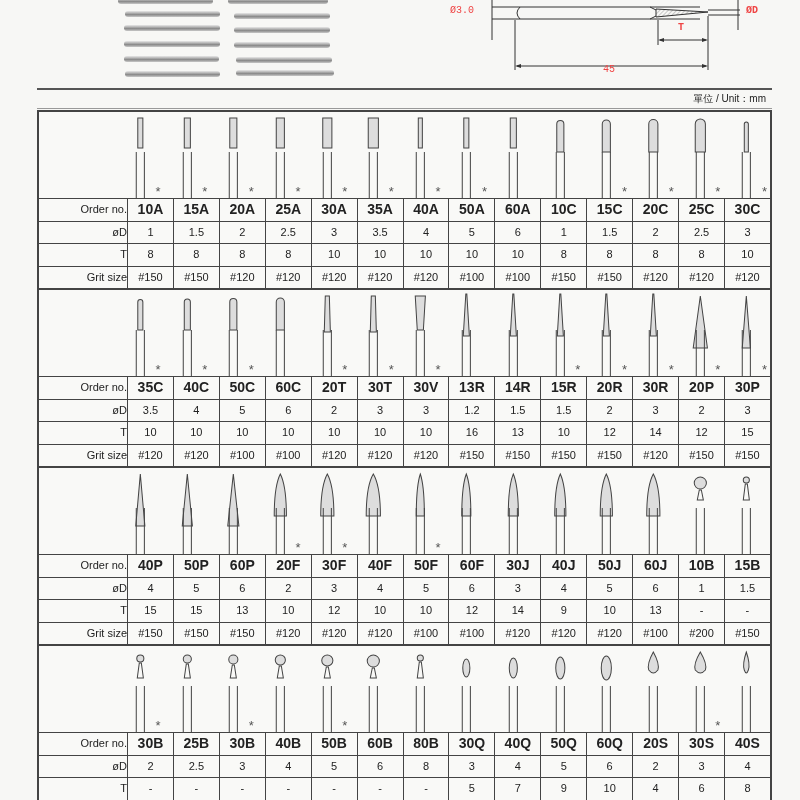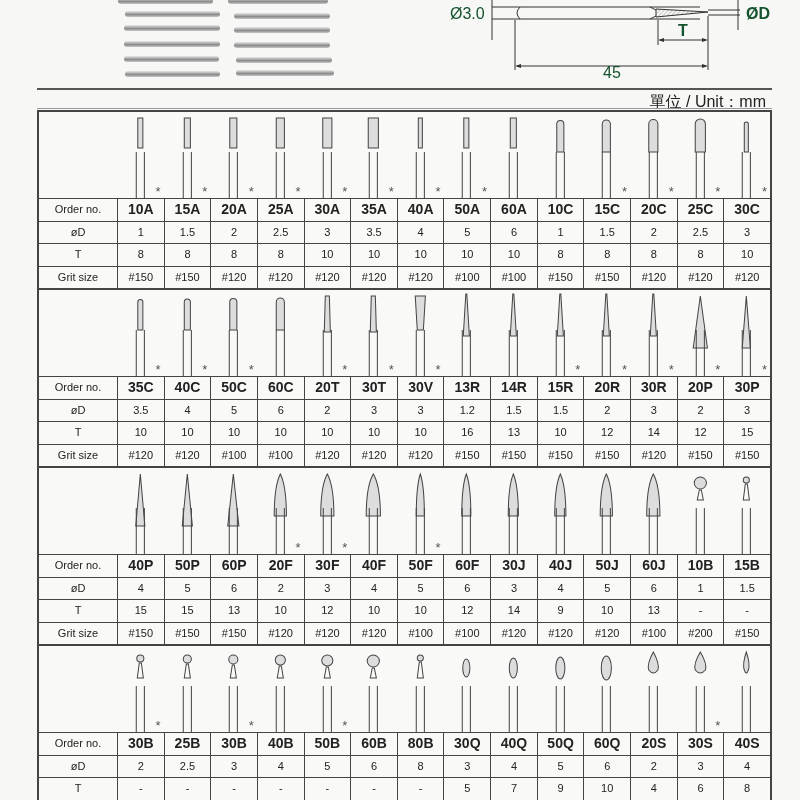"Ø3.0" .dim-label { color: #14532d -> #ef4444; font-family: none -> Liberation Mono, monospace; font-size: 16px -> 10px }
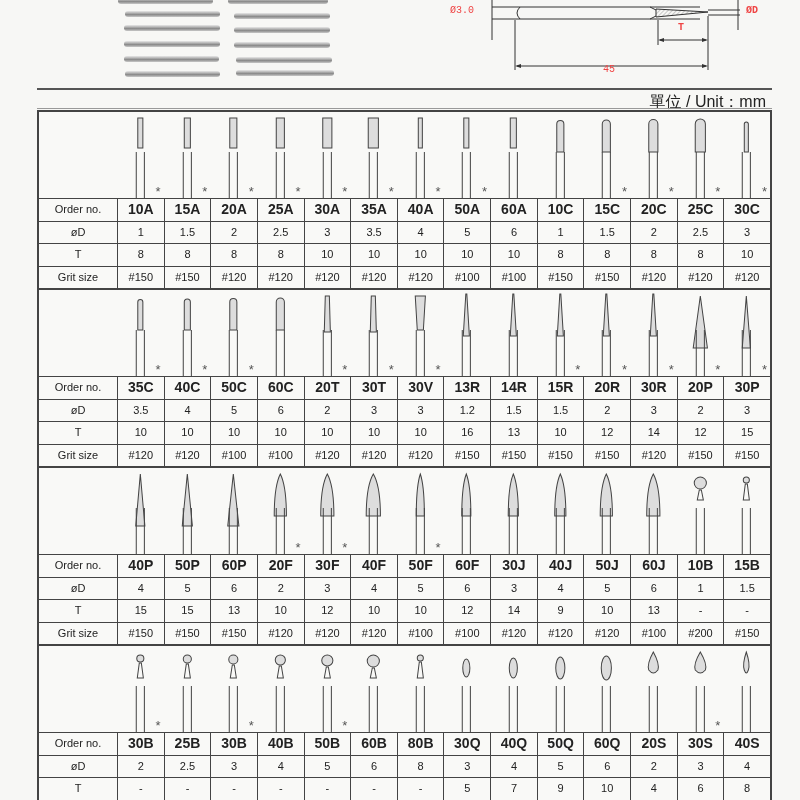"單位 / Unit：mm" .unit { font-size: 16px -> 10px }
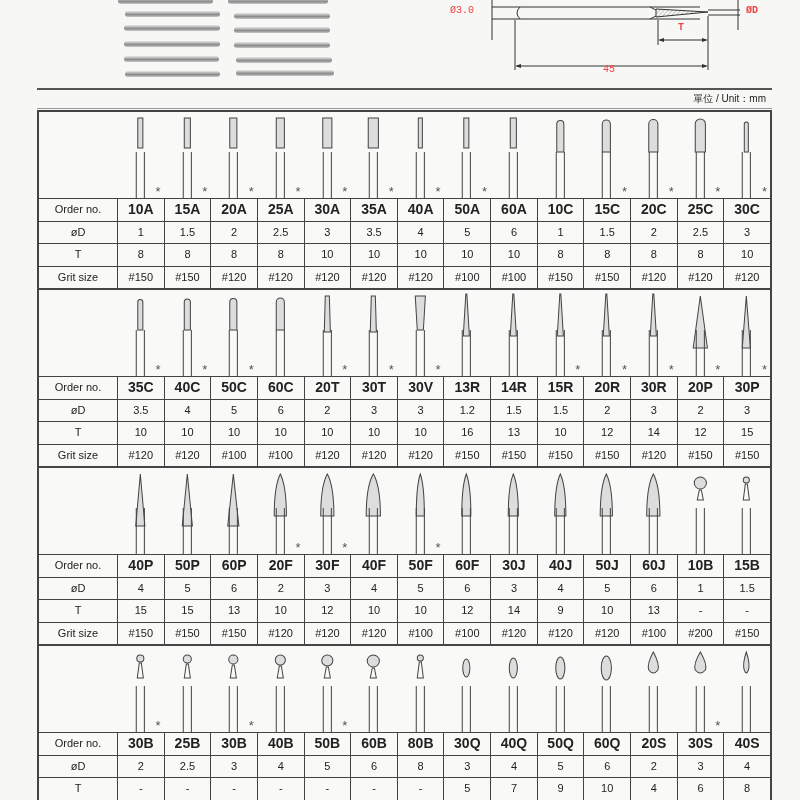"Order no." .drow .lab { padding-left: none -> 10px; text-align: center -> right }
